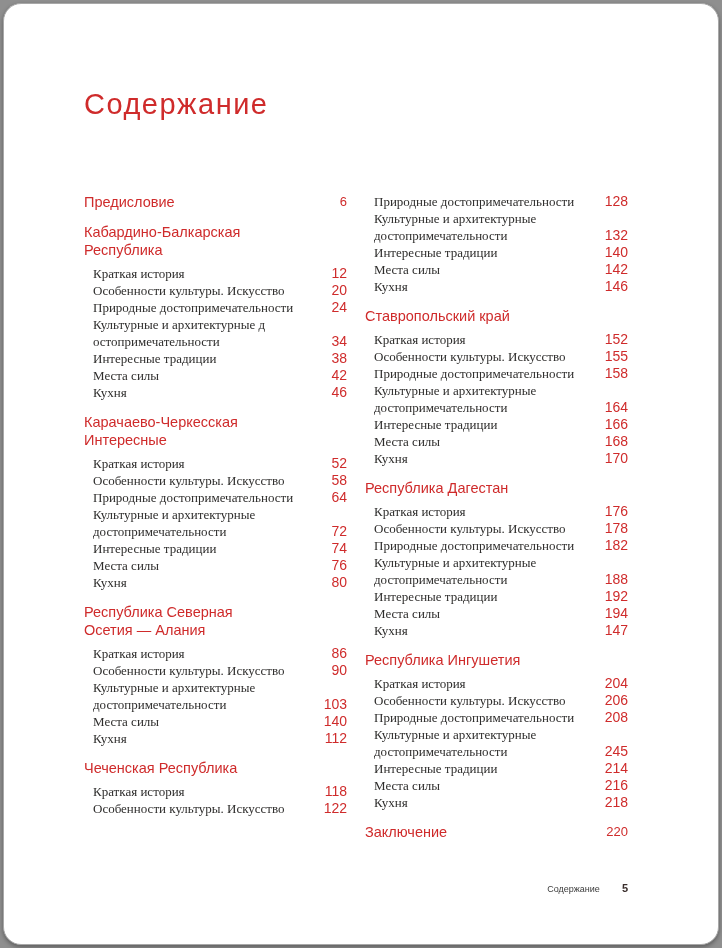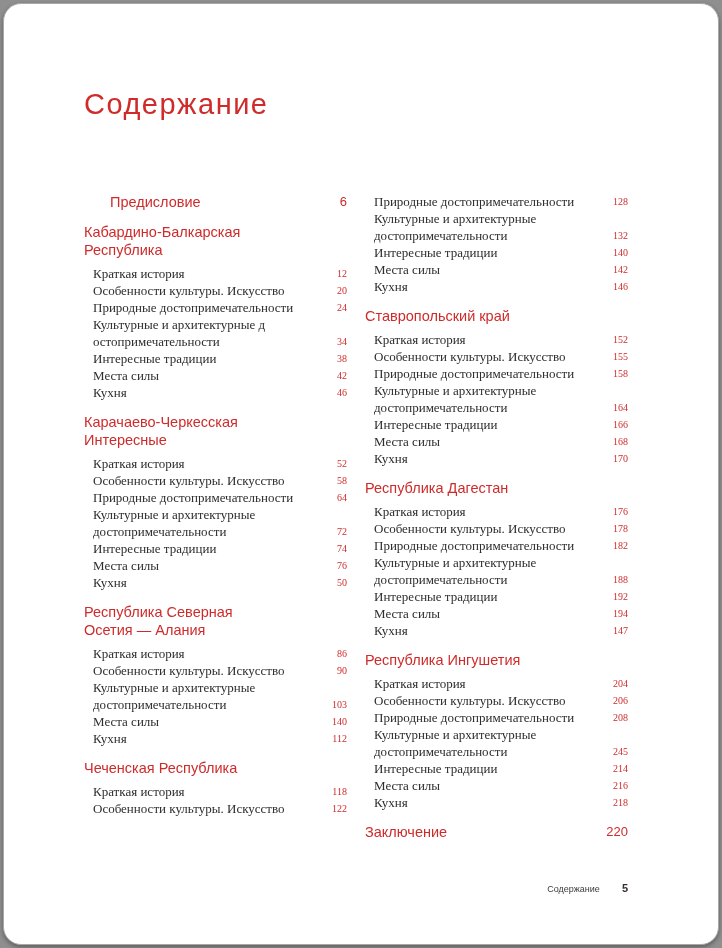"Предисловие" .row.heading:first-child { margin-left: 26px -> none }
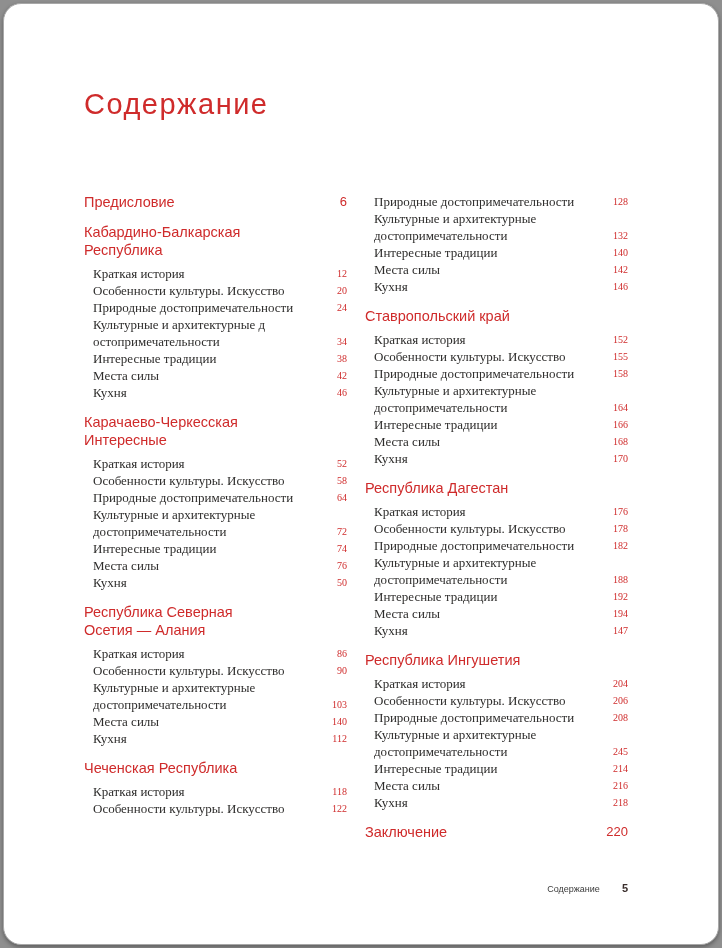"128" .row.item .pg { font-family: Liberation Serif, serif -> Liberation Sans, sans-serif; font-size: 10px -> 14px }
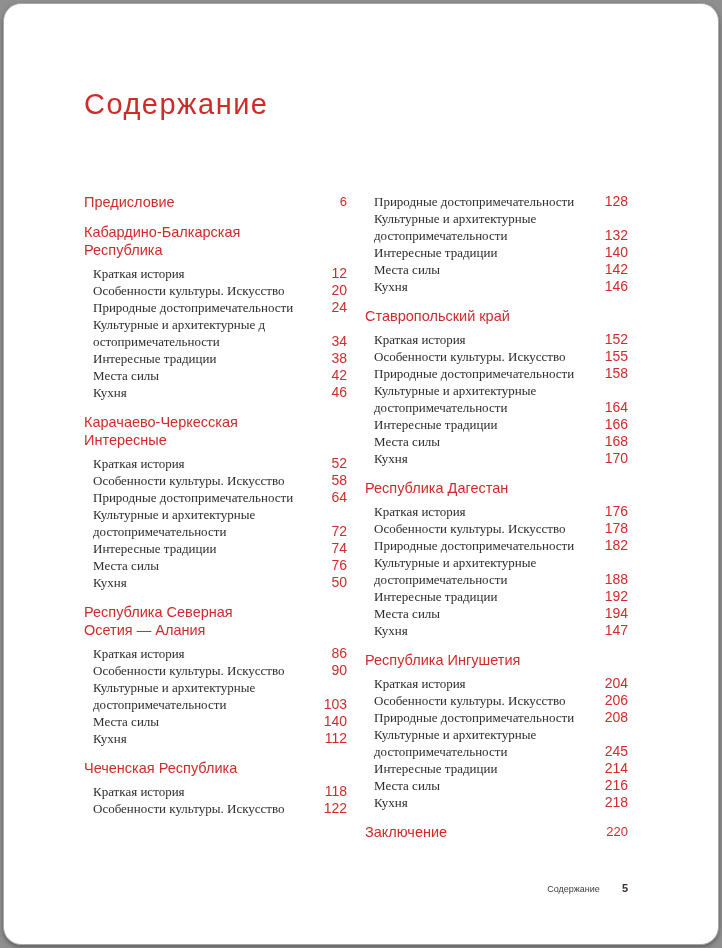"50" span.pg { text: 50 -> 80 }
